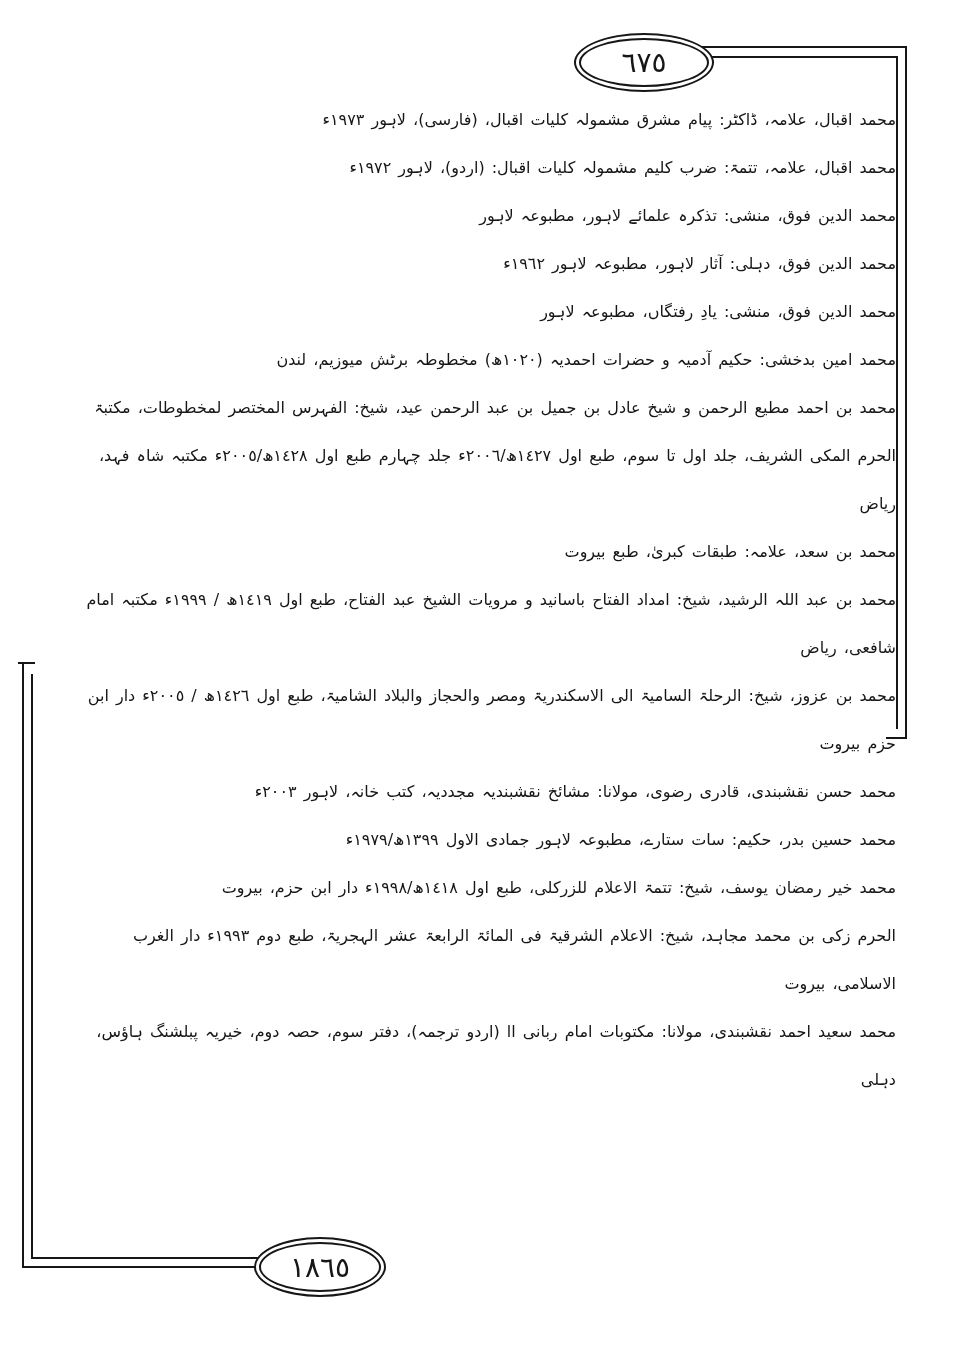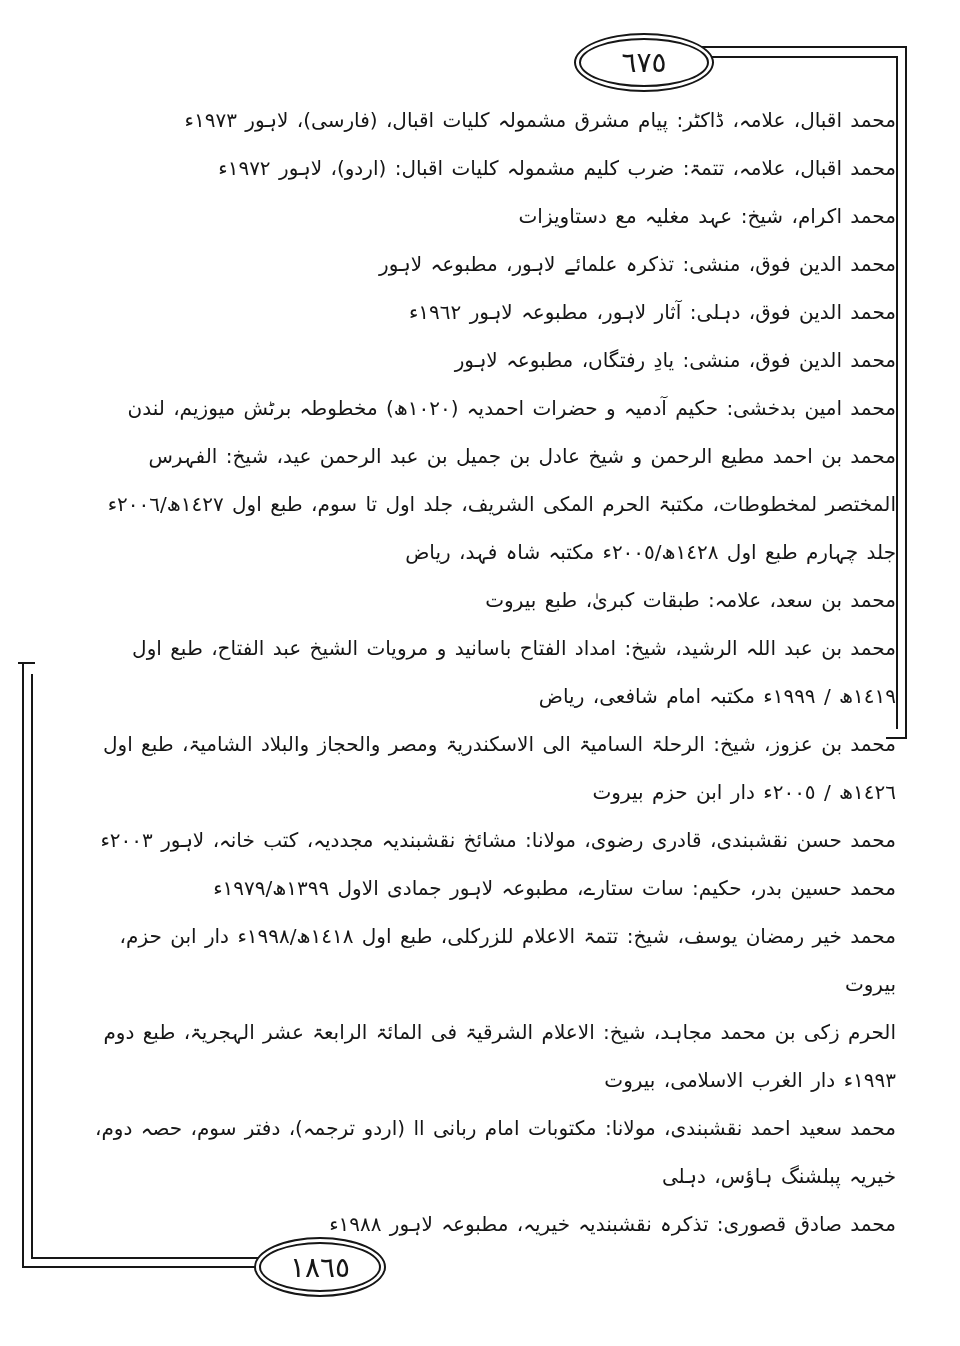"محمد اقبال، علامہ، ڈاکٹر: پیام" .entry { font-size: 20px -> 16px }
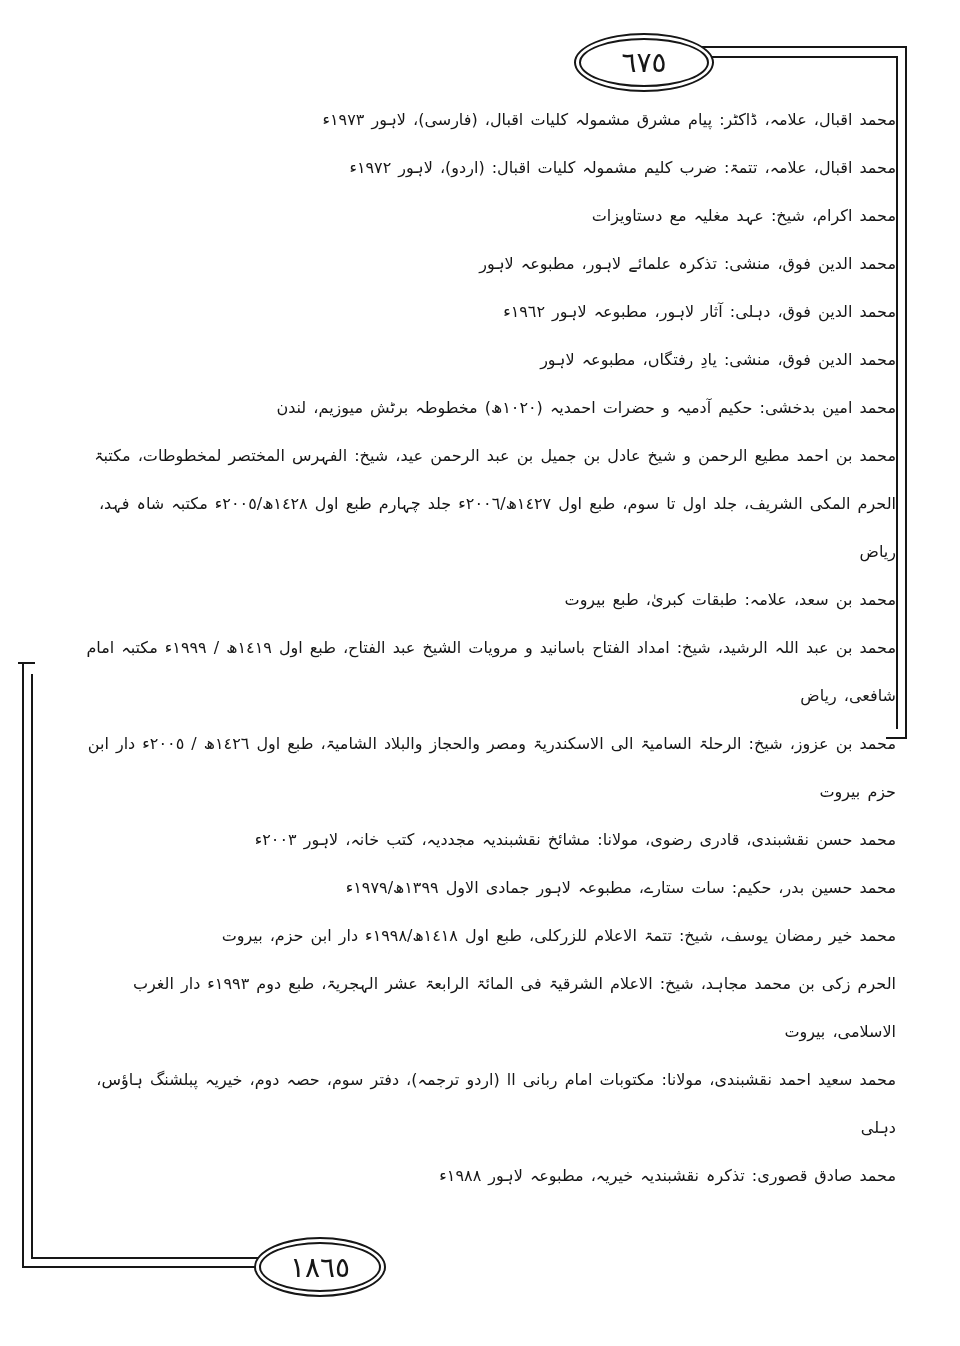"محمد اکرام، شیخ: عہد مغلیہ" p.entry { html: <p>محمد اکرام، شیخ: عہد مغلیہ مع دستاویزات</p> -> none }
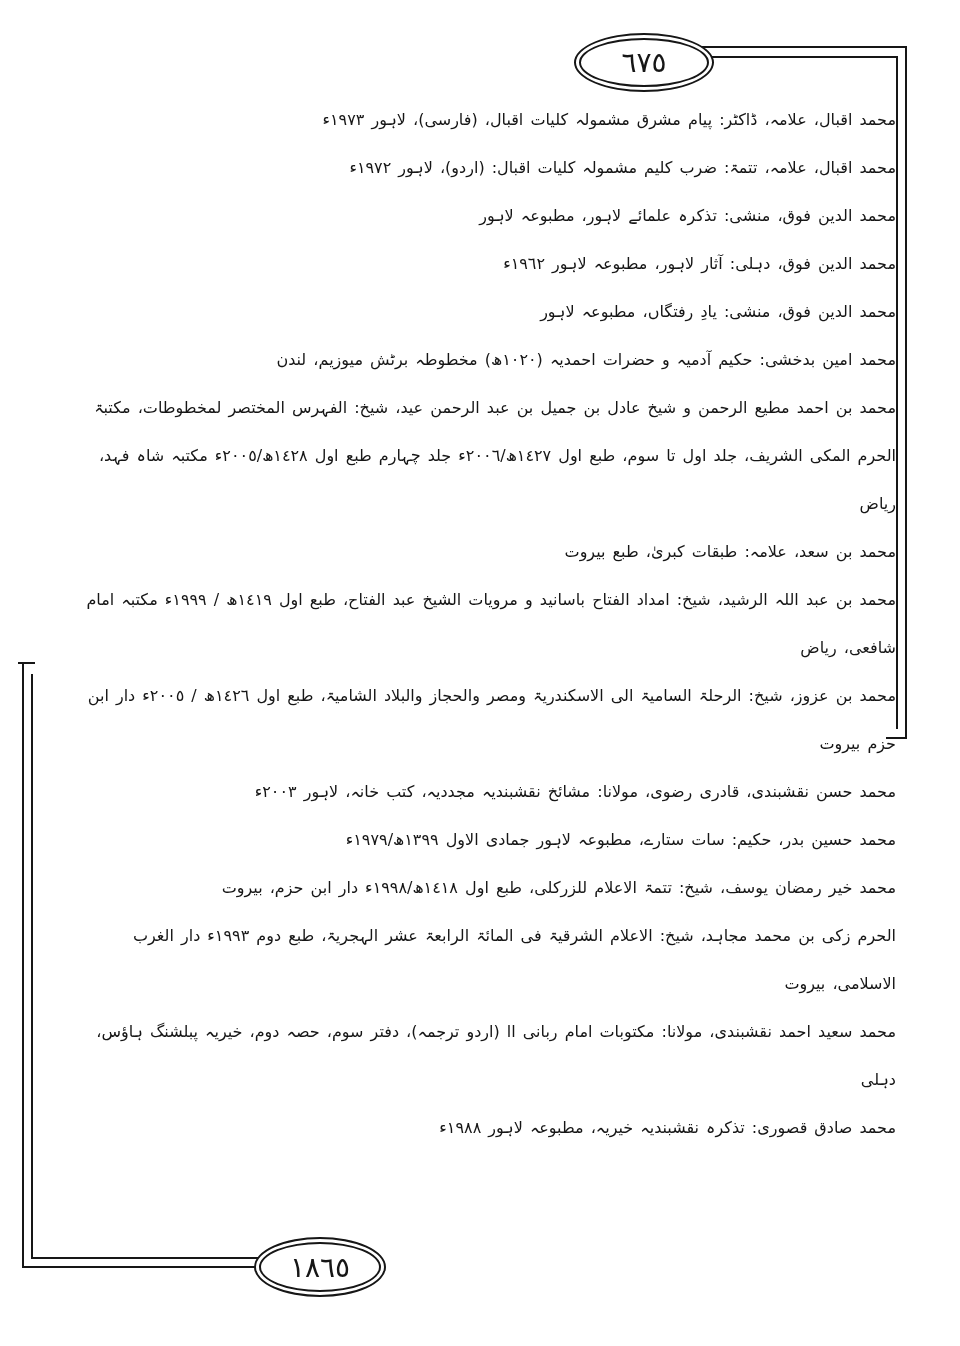"محمد صادق قصوری: تذکرہ نقشبندیہ" p.entry { html: <p>محمد صادق قصوری: تذکرہ نقشبندیہ خیریہ، مطبوعہ لاہور ١٩٨٨ء</p> -> none }
